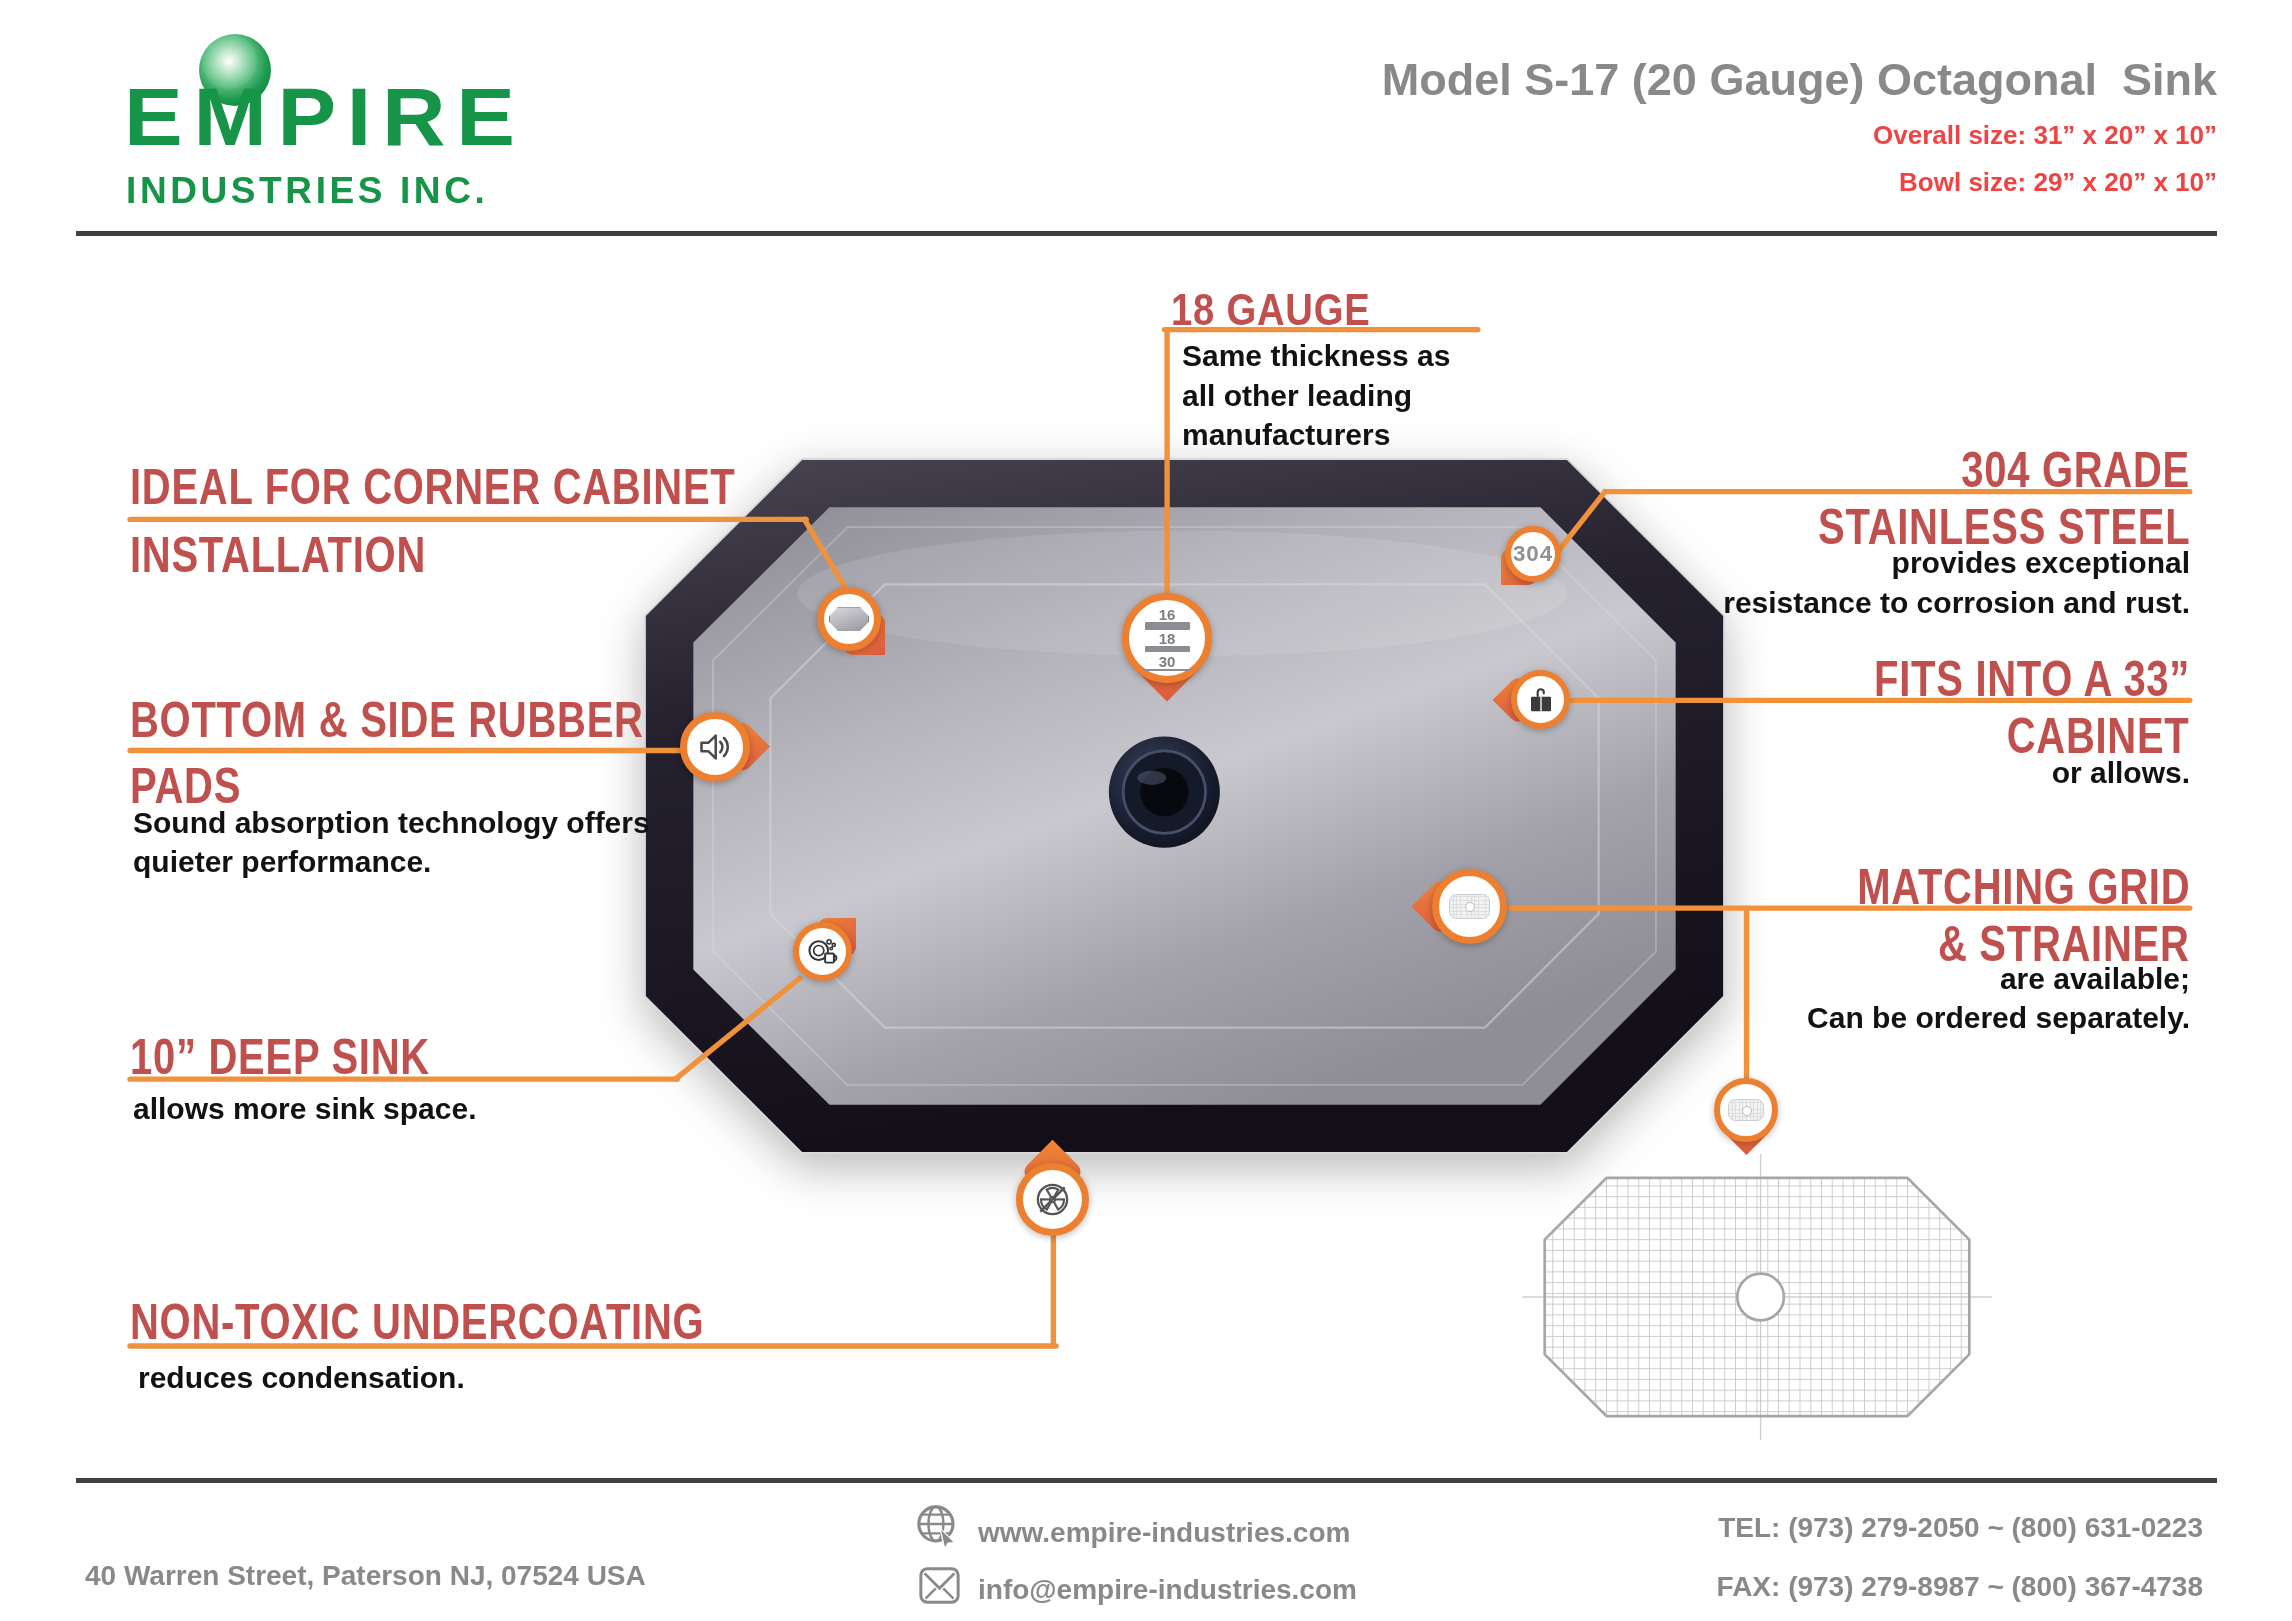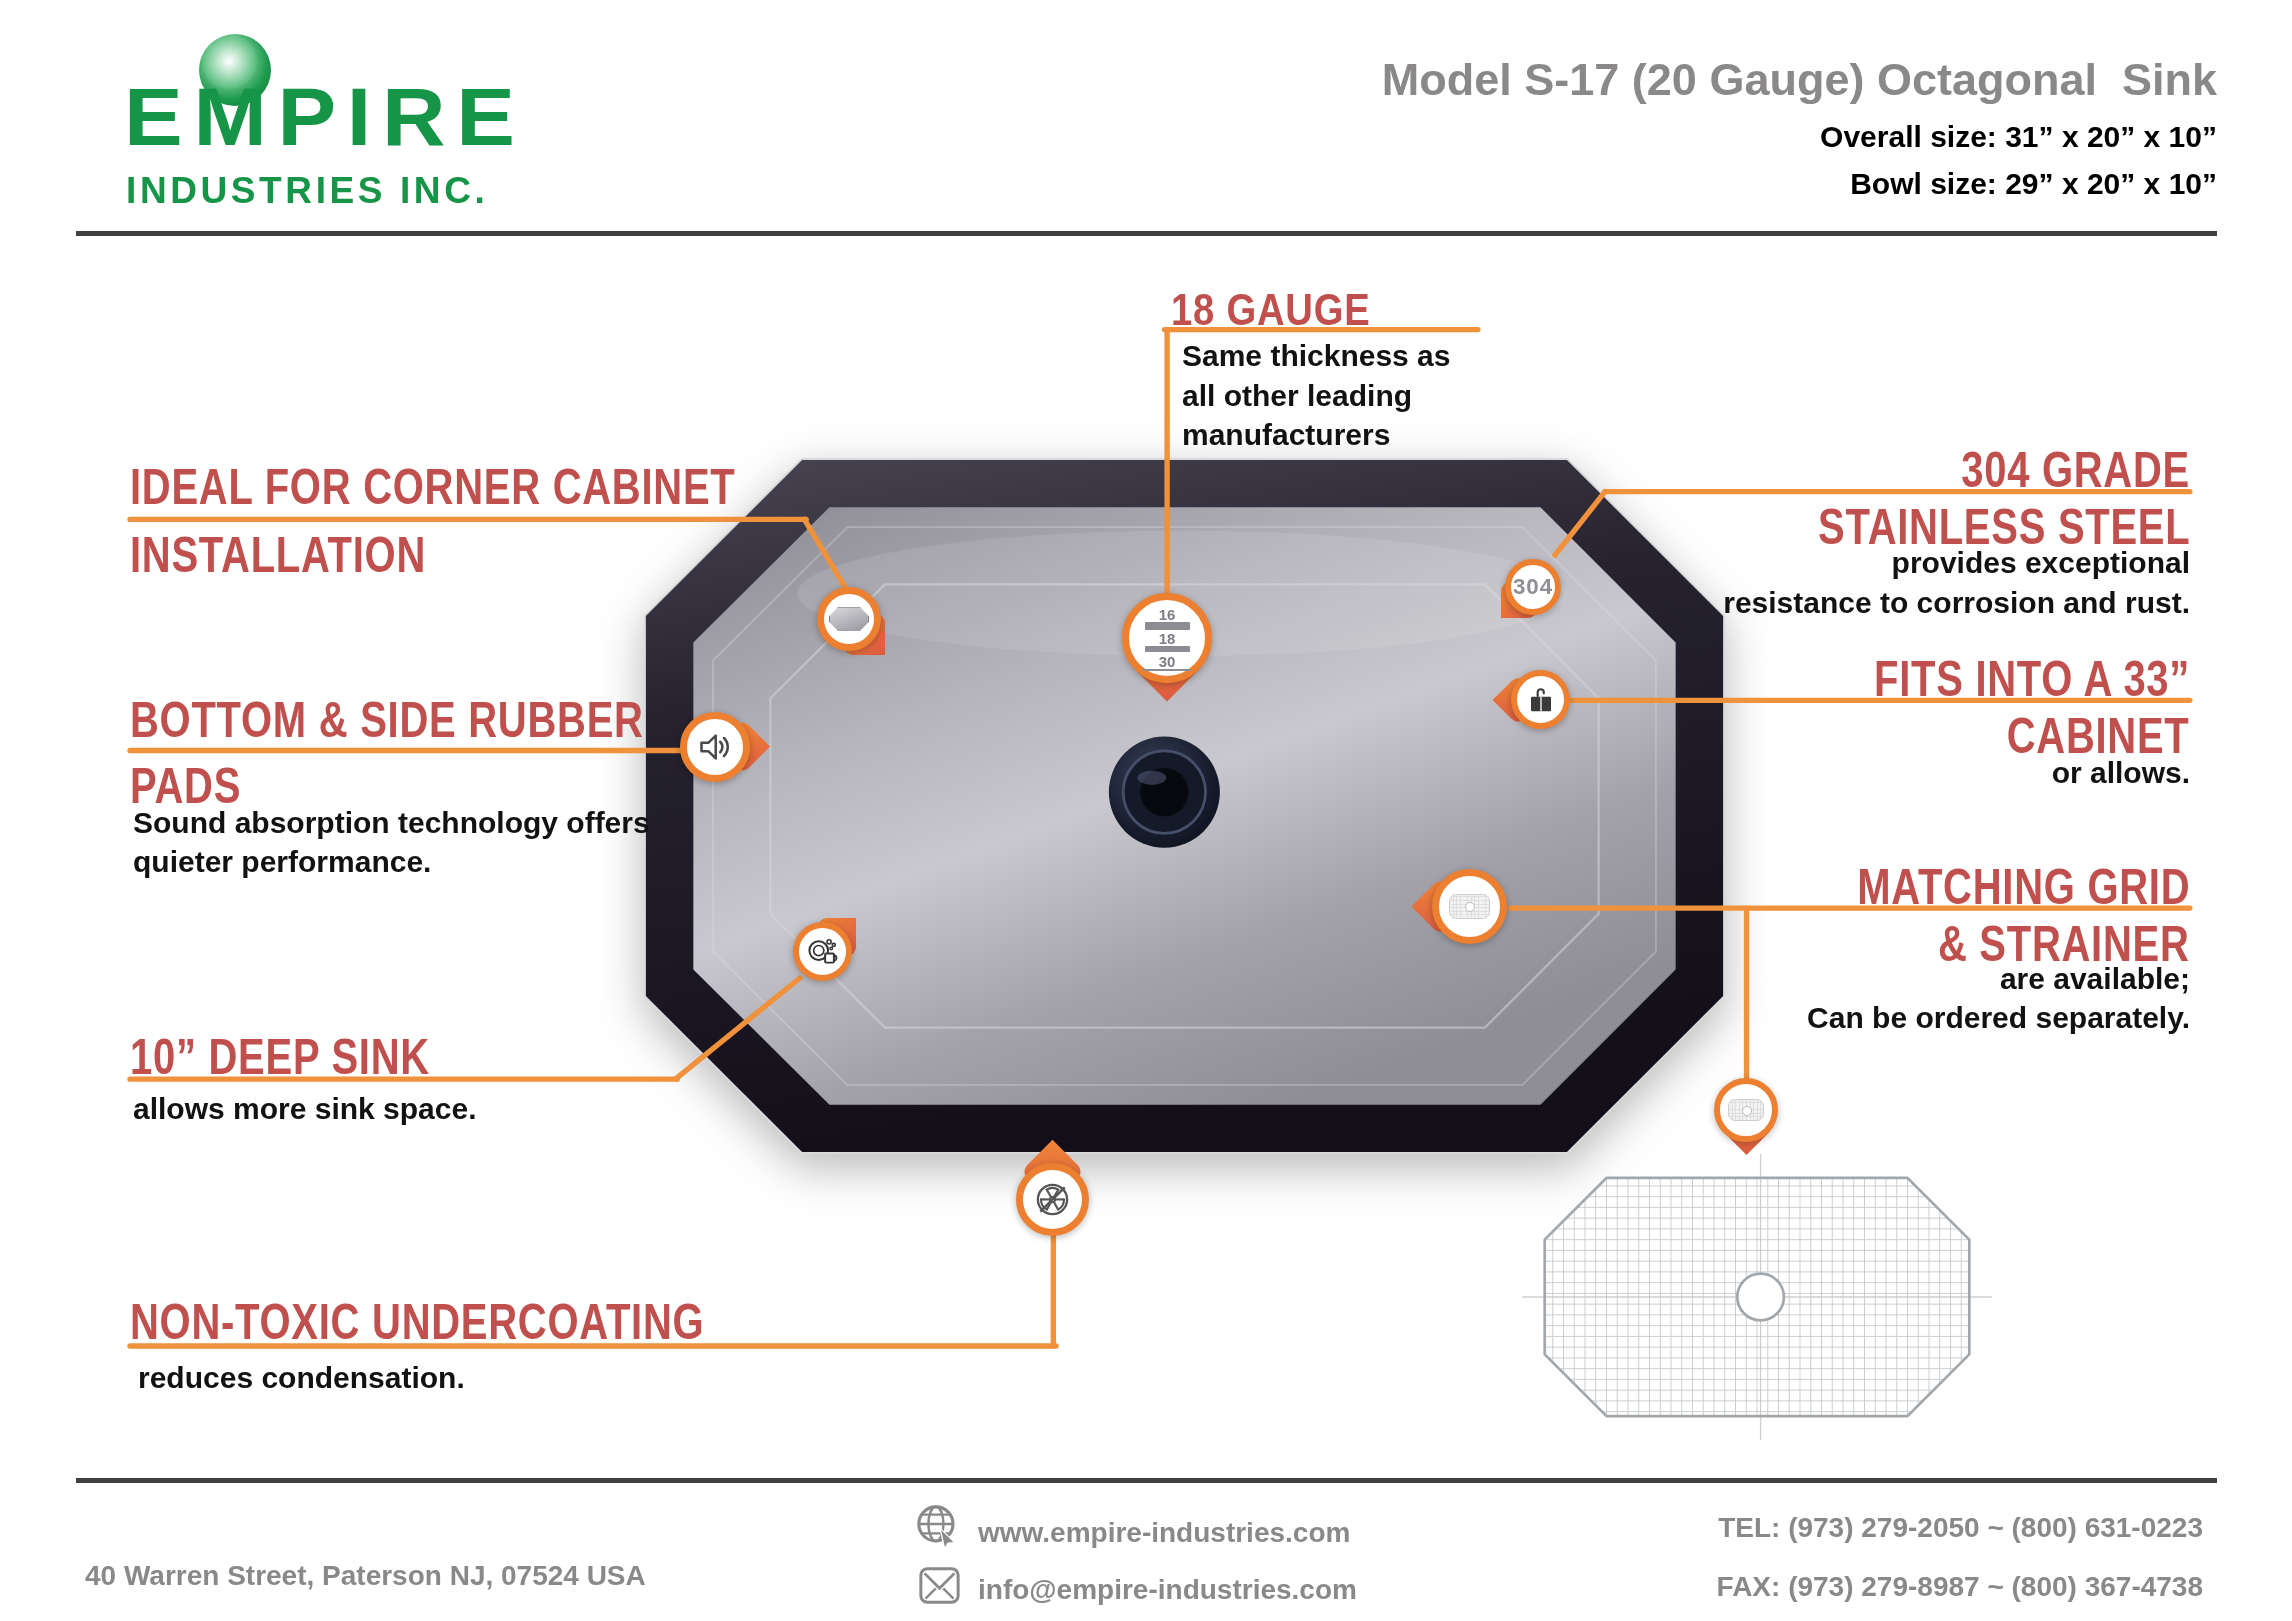"Overall size: 31” x 20”" .doc-sub { color: #000000 -> #ef4444; font-size: 30px -> 26px }
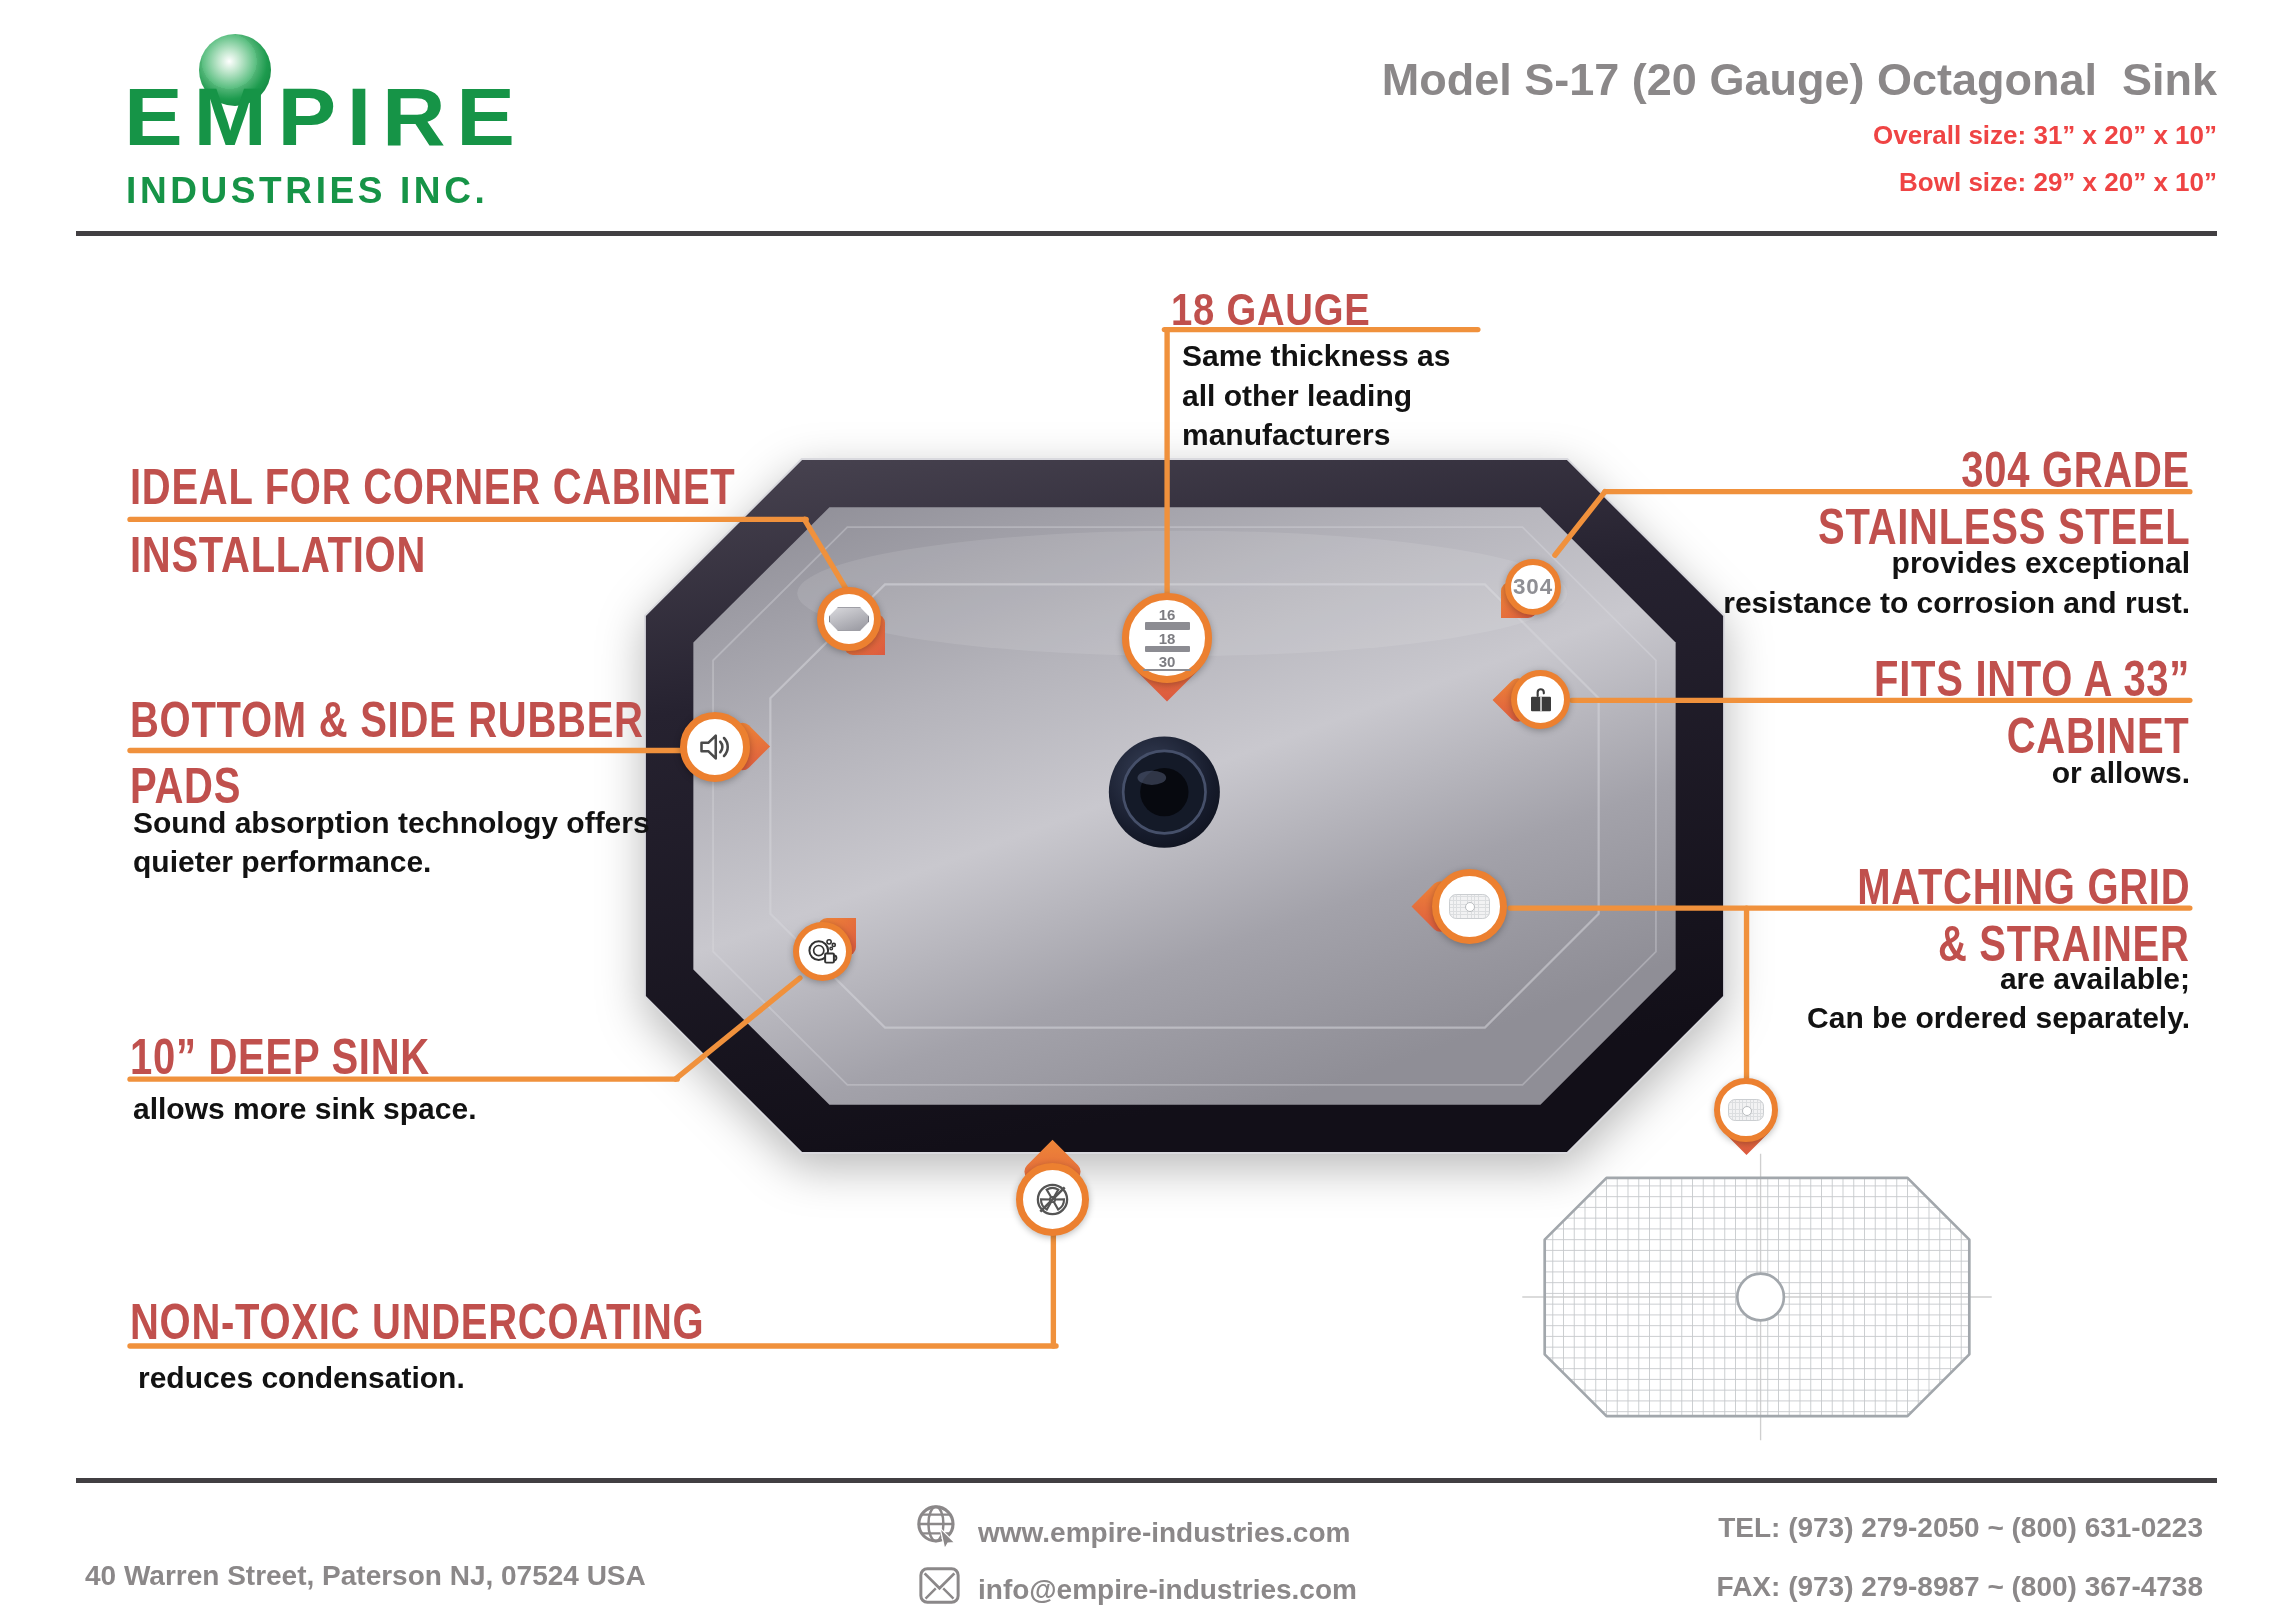"304" div.pin { top: 559px -> 526px }
